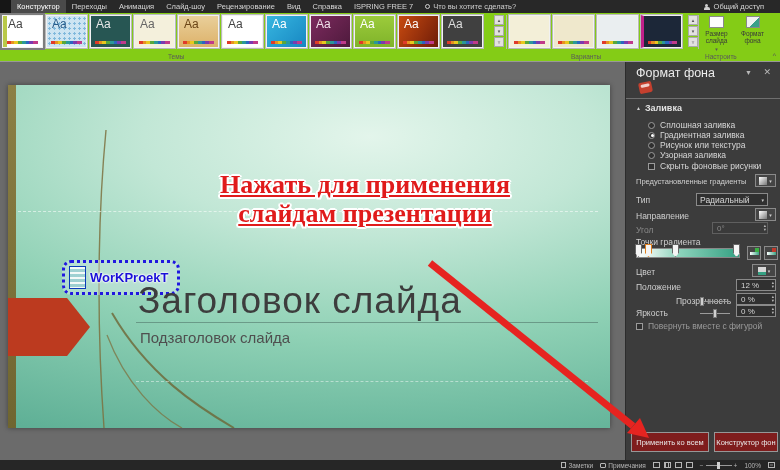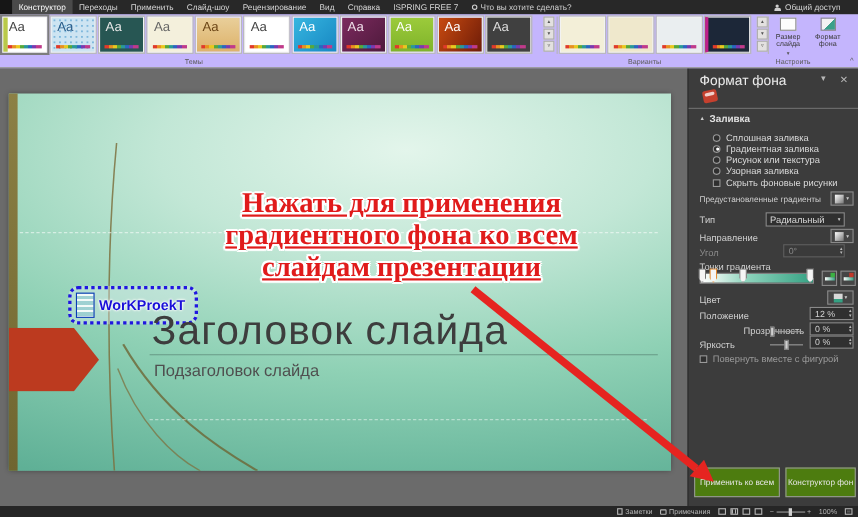"Применить" div.mtab { text: Применить -> Анимация }
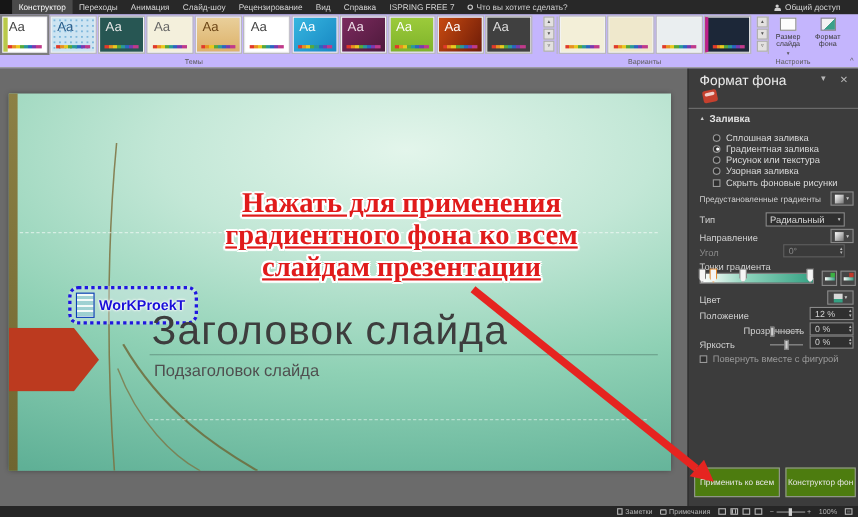"Aa" .ribbon { background: #c4b5fd -> #84cc16 }
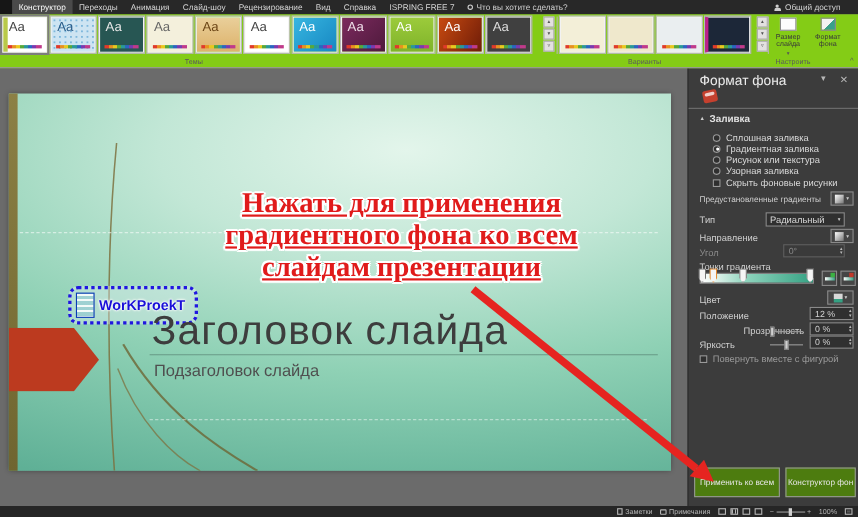"градиентного фона ко всем" div { html: <div>градиентного фона ко всем</div> -> none }
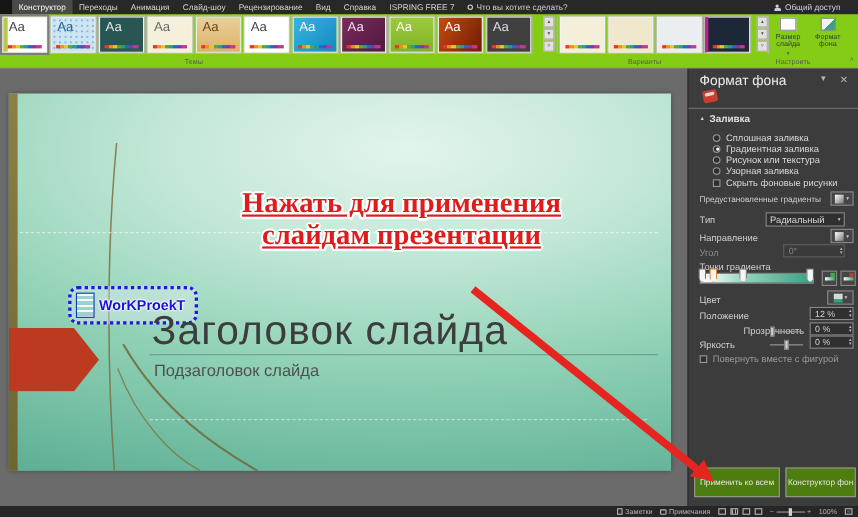"Применить ко всем" .p-btn { background: #4d7c0f -> #7f1d1d; height: 27px -> 20px }
